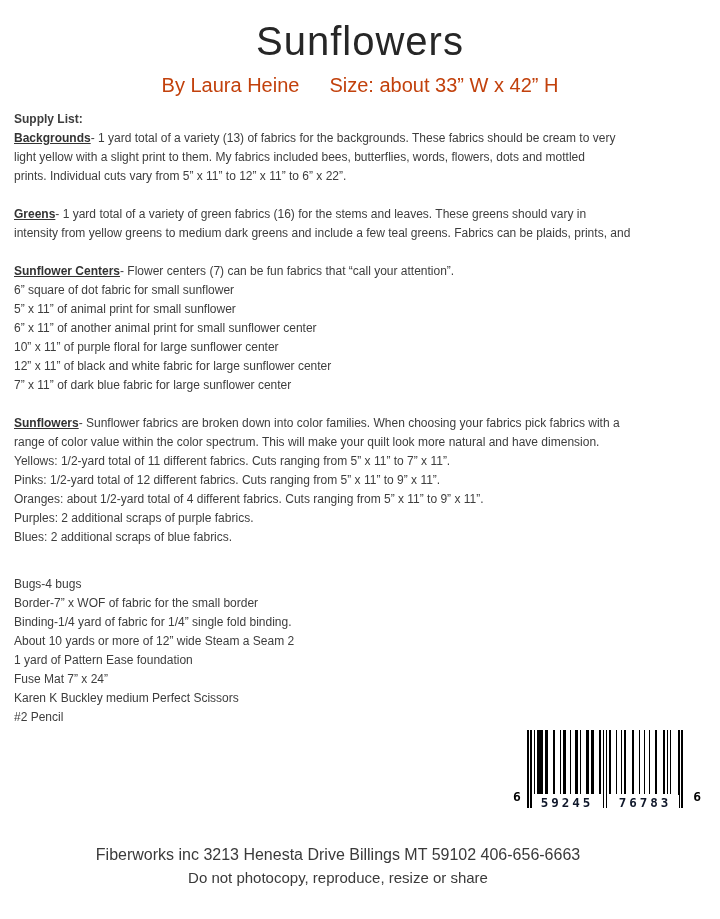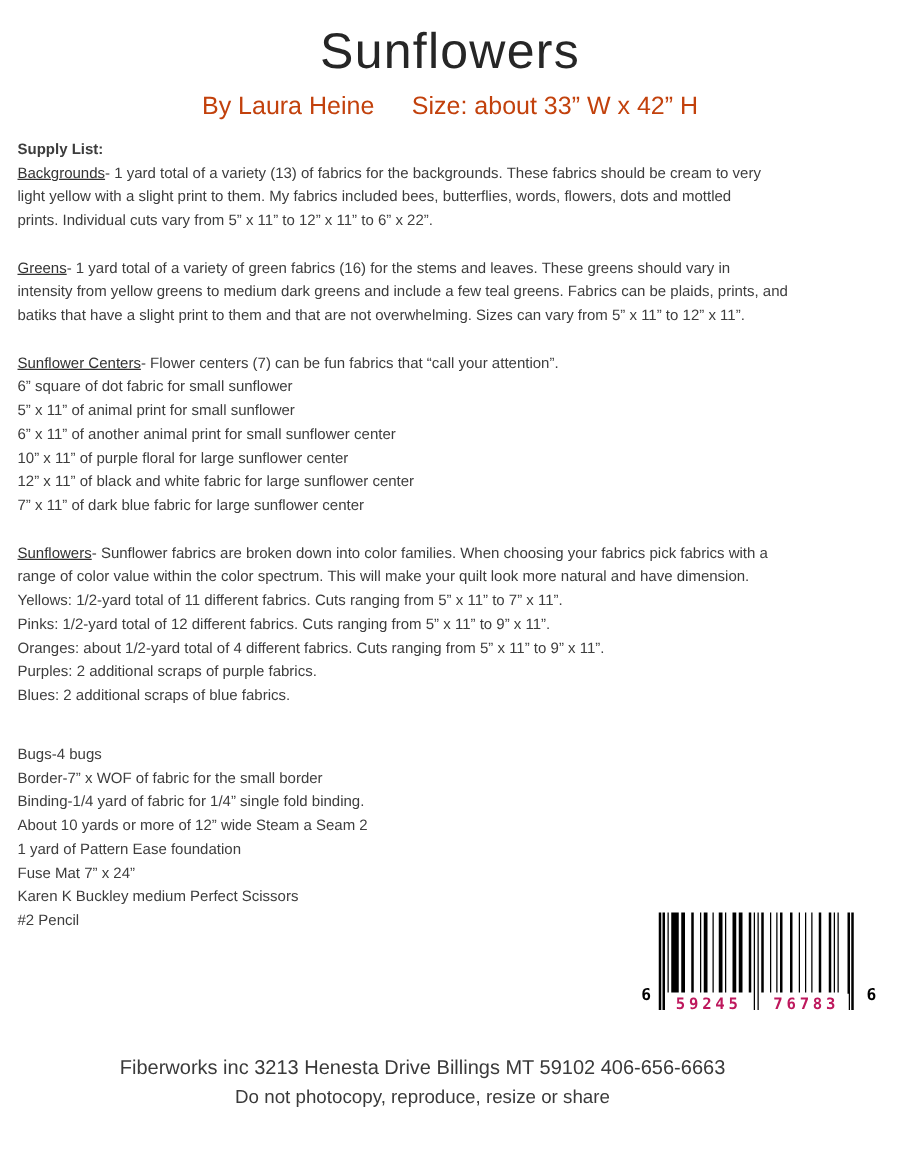"Backgrounds" .sec-h { font-weight: normal -> bold }
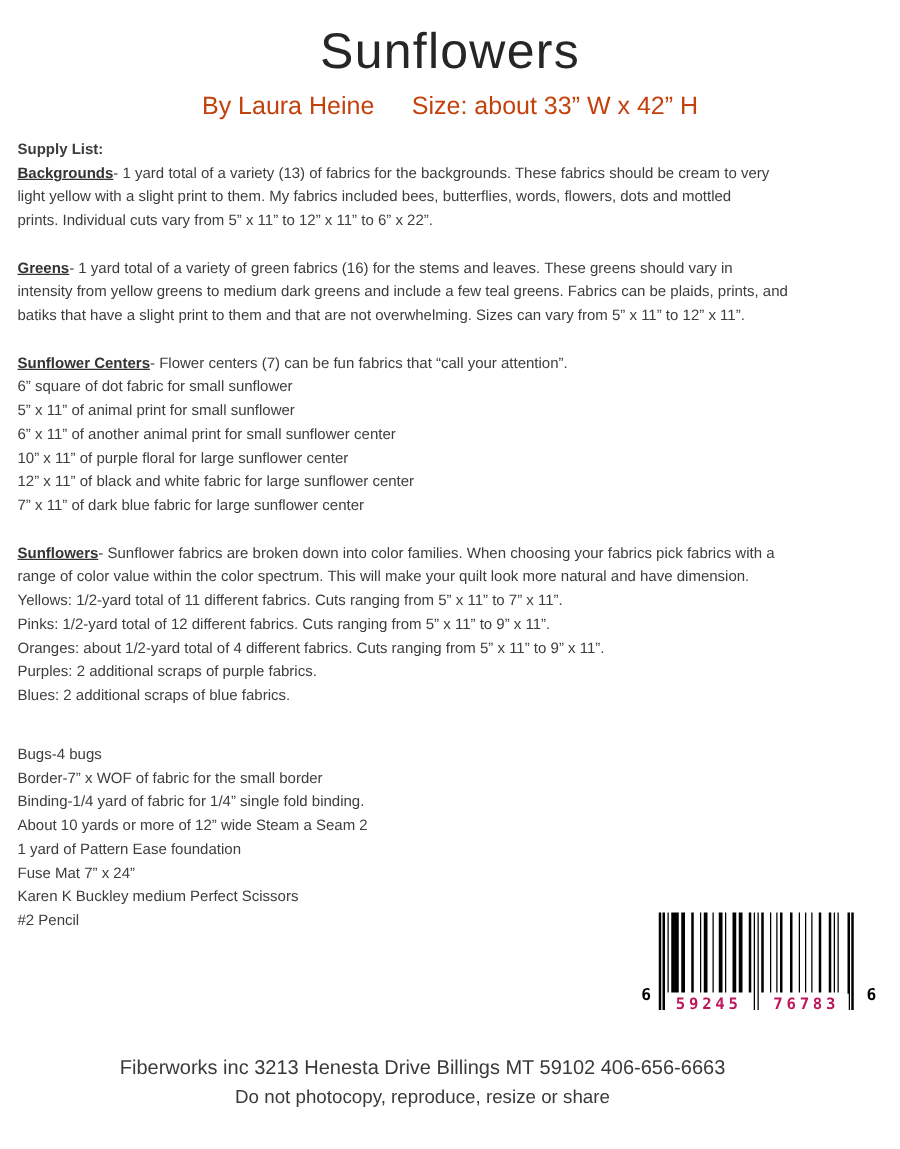"batiks that have a slight" div.line { html: <div>batiks that have a slight print to them and that are not overwhelming. Sizes can vary from 5” x 11” to 12” x 11”.</div> -> none }
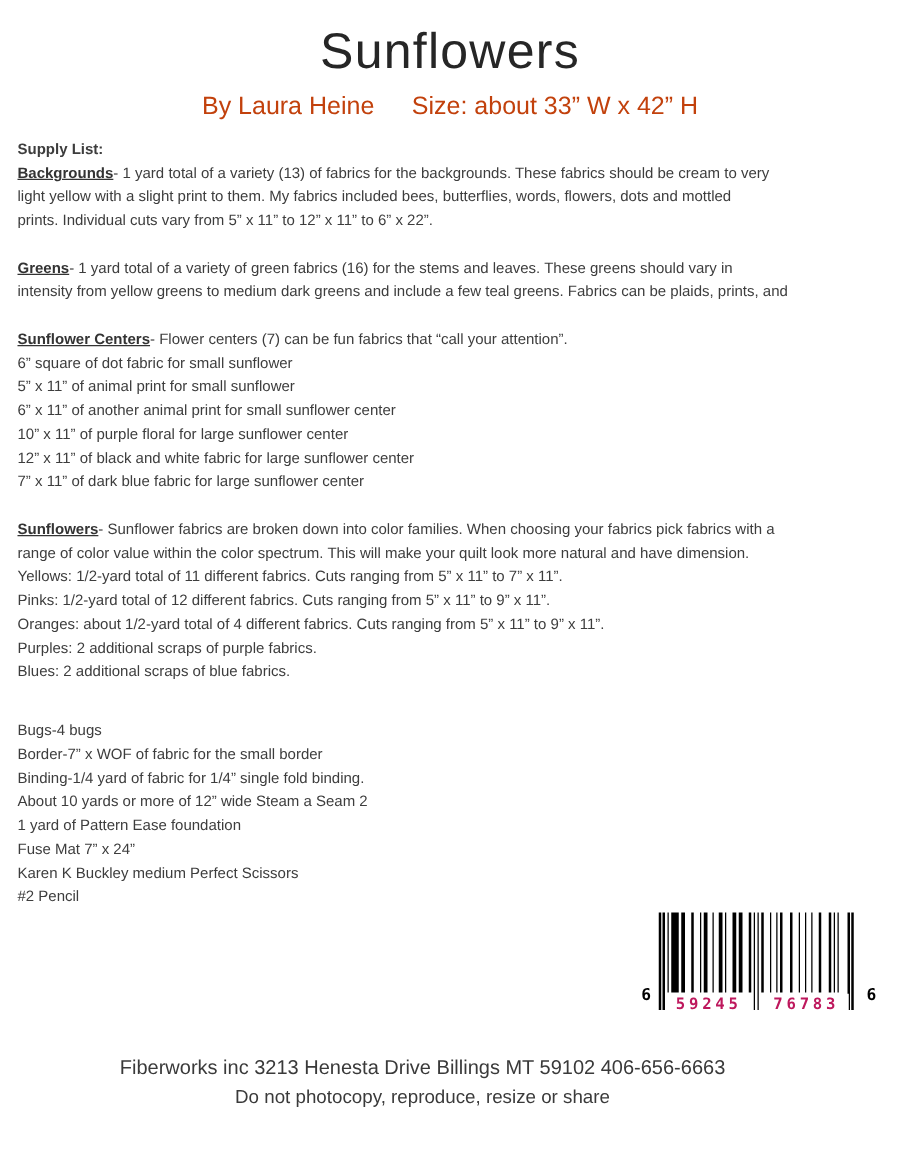"59245" .bc-group { color: #be185d -> #0f172a }
